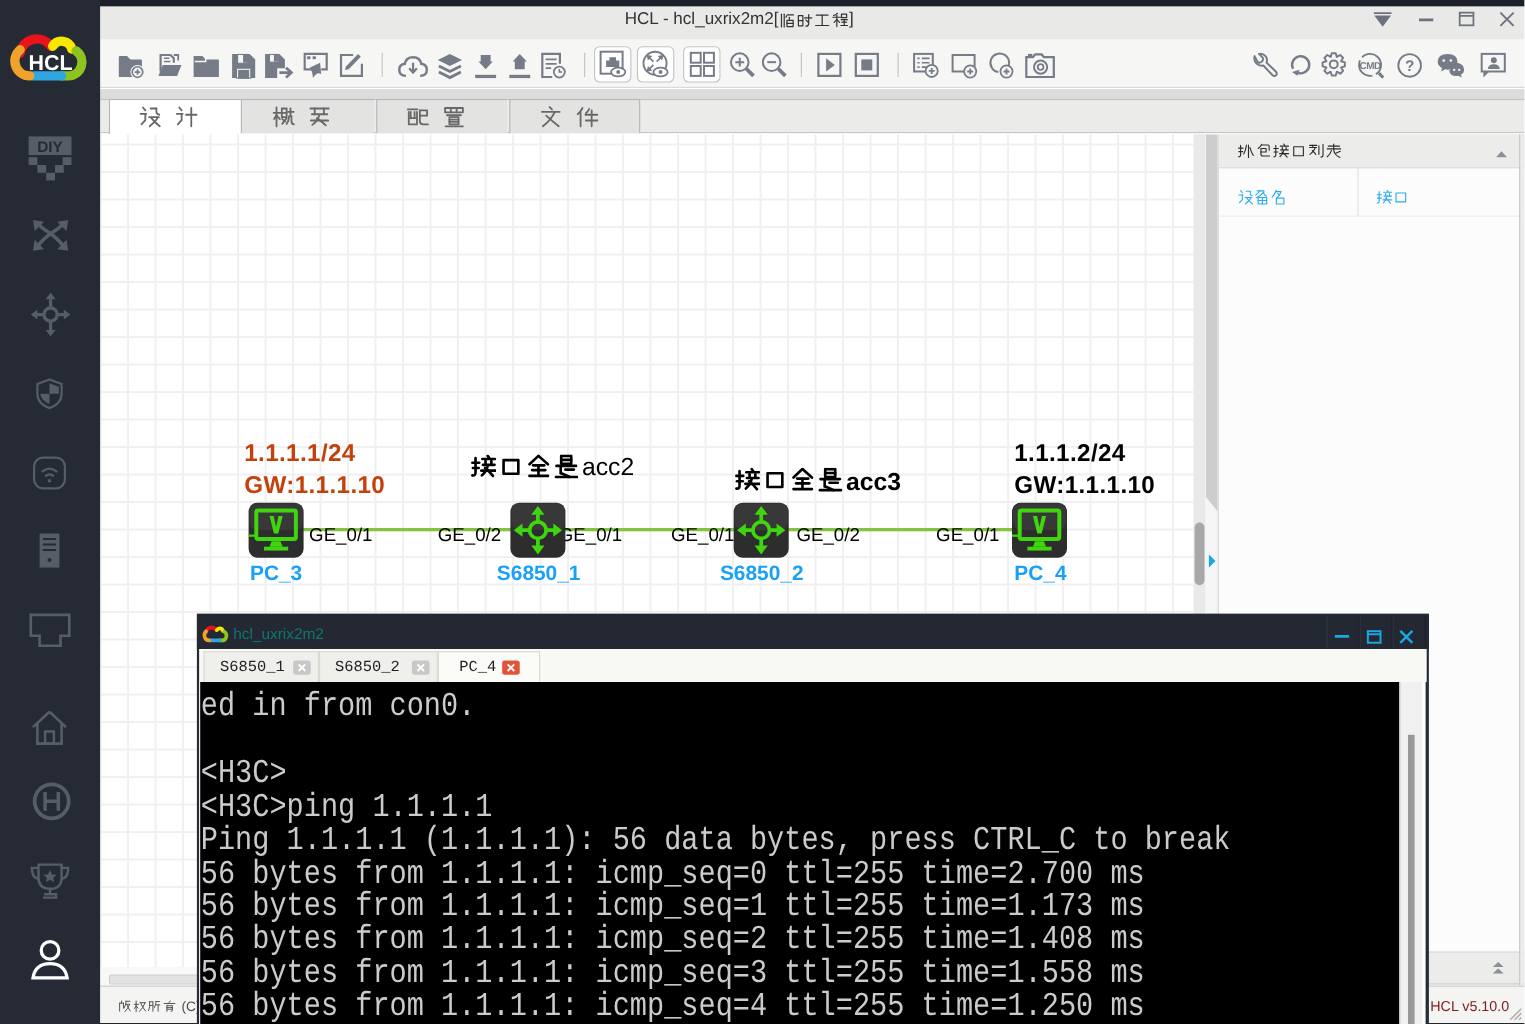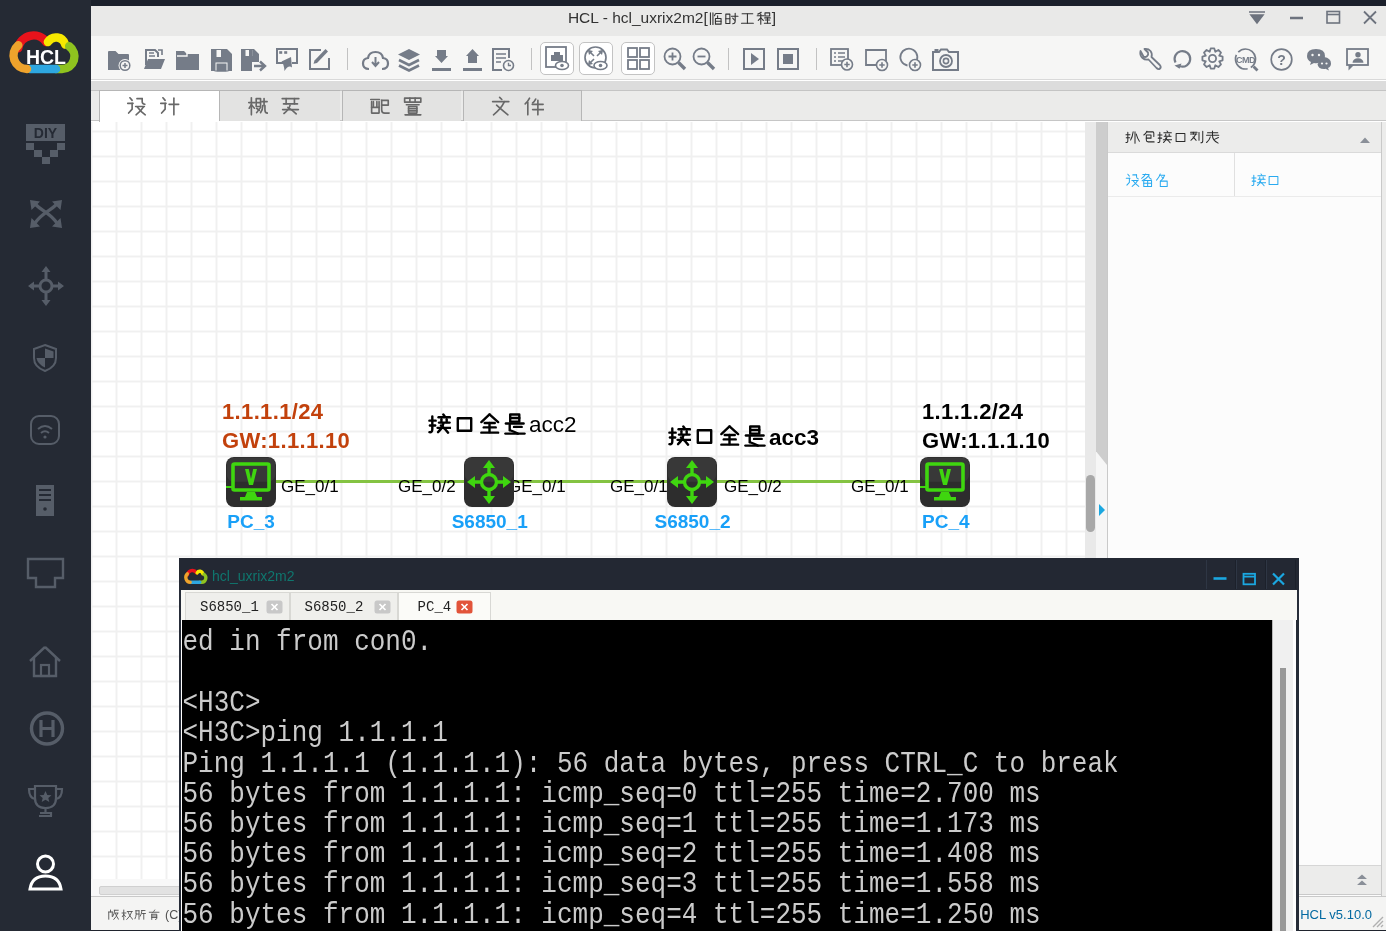"HCL v5.10.0" div.abs { color: #0369a1 -> #7f1d1d }
